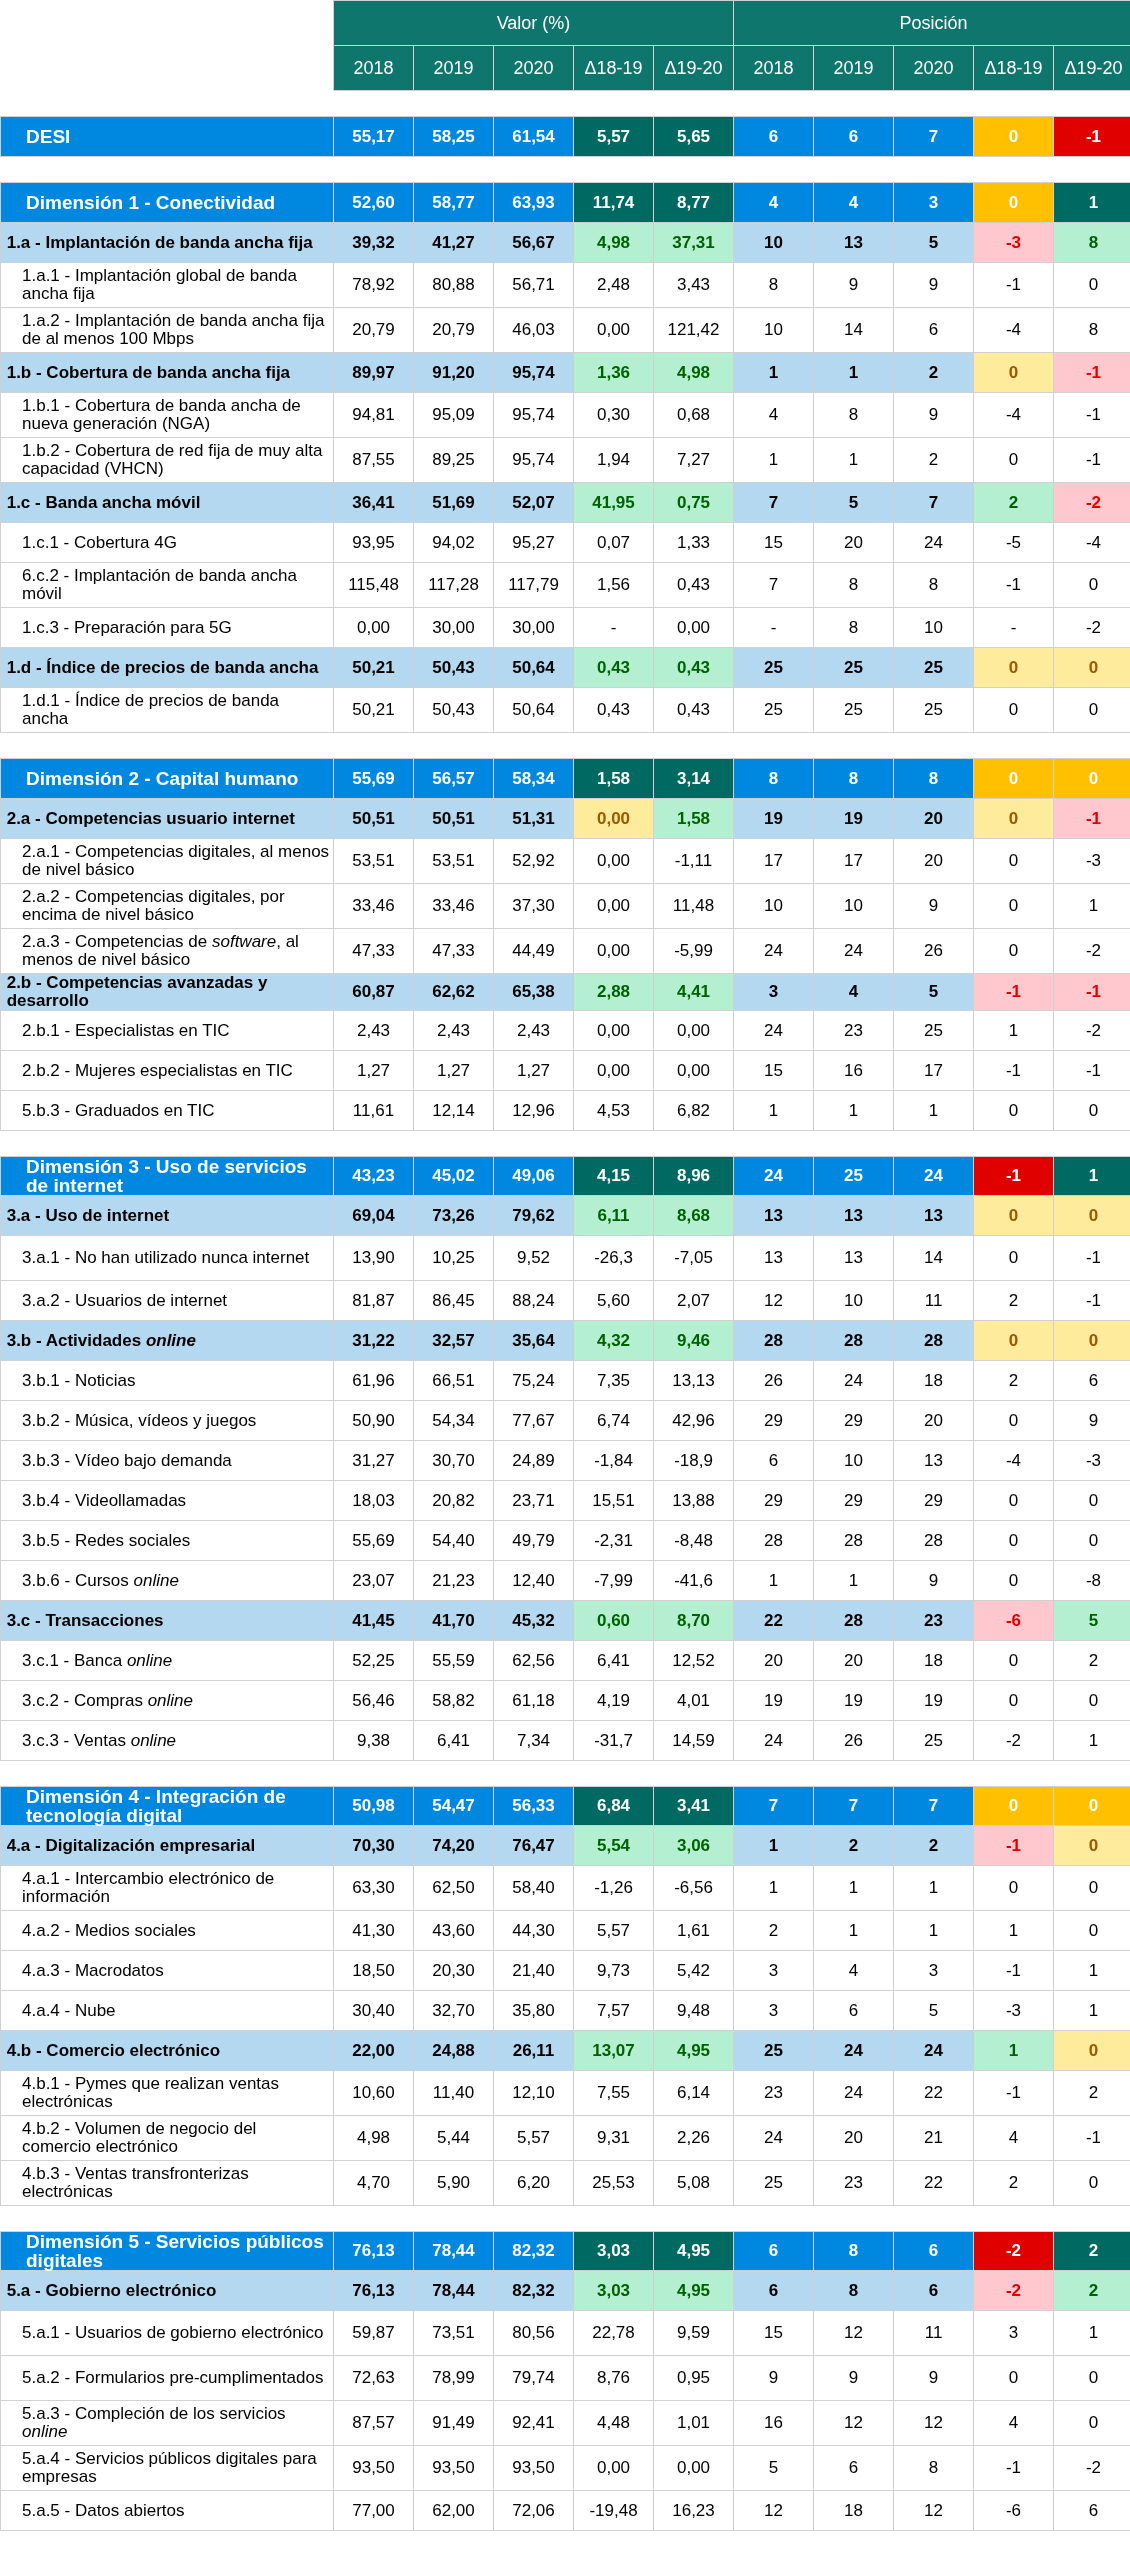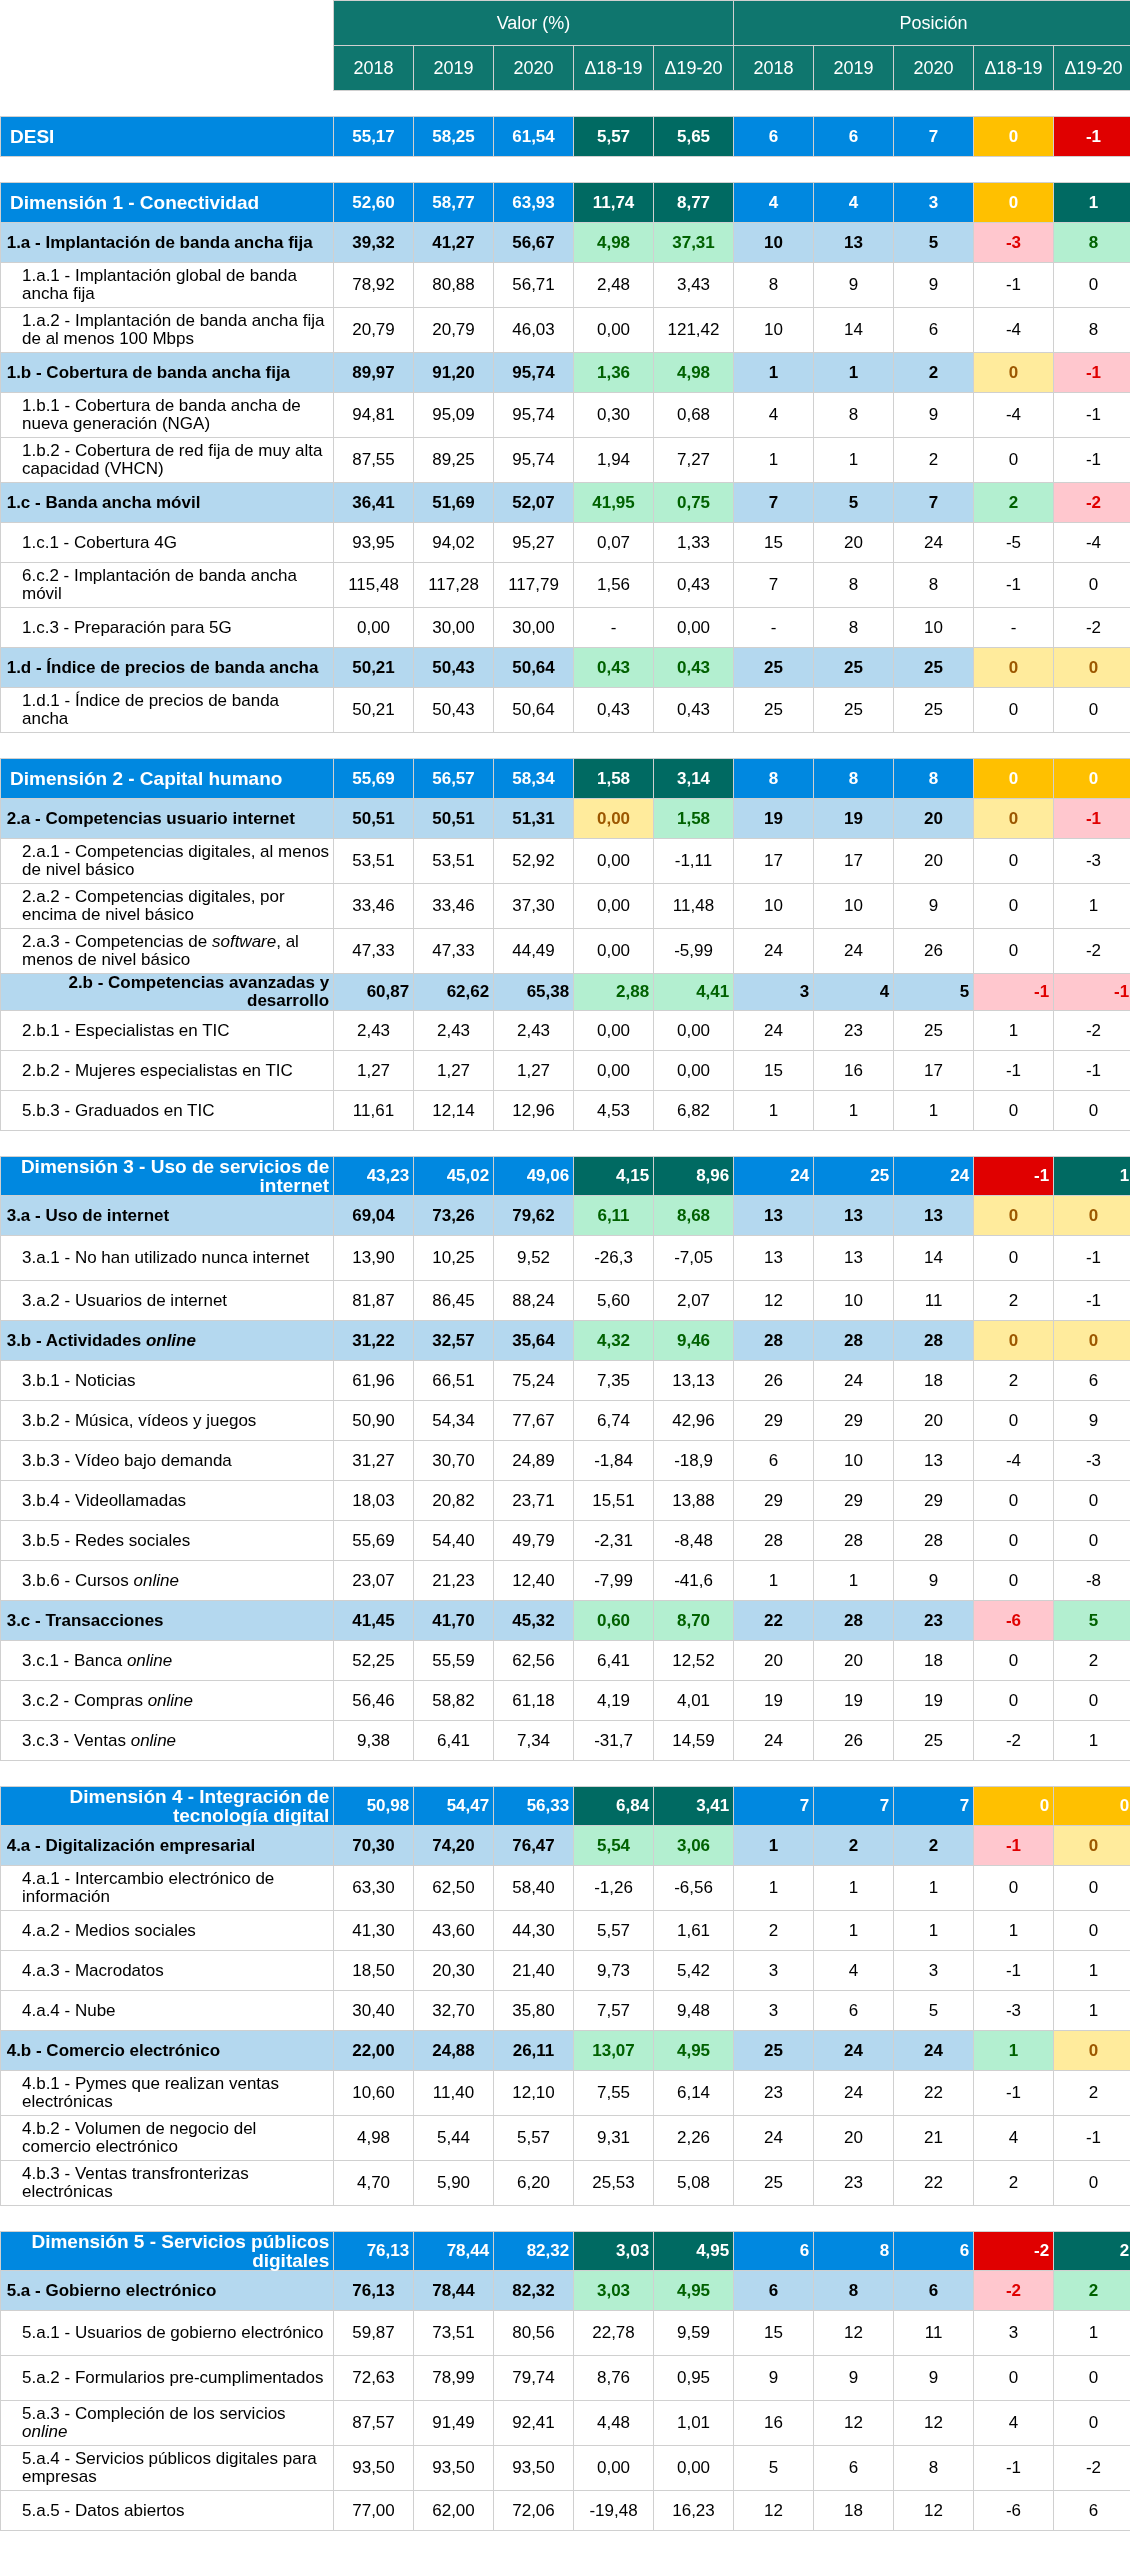"DESI" tr.top td.label { padding-left: 9px -> 25px }
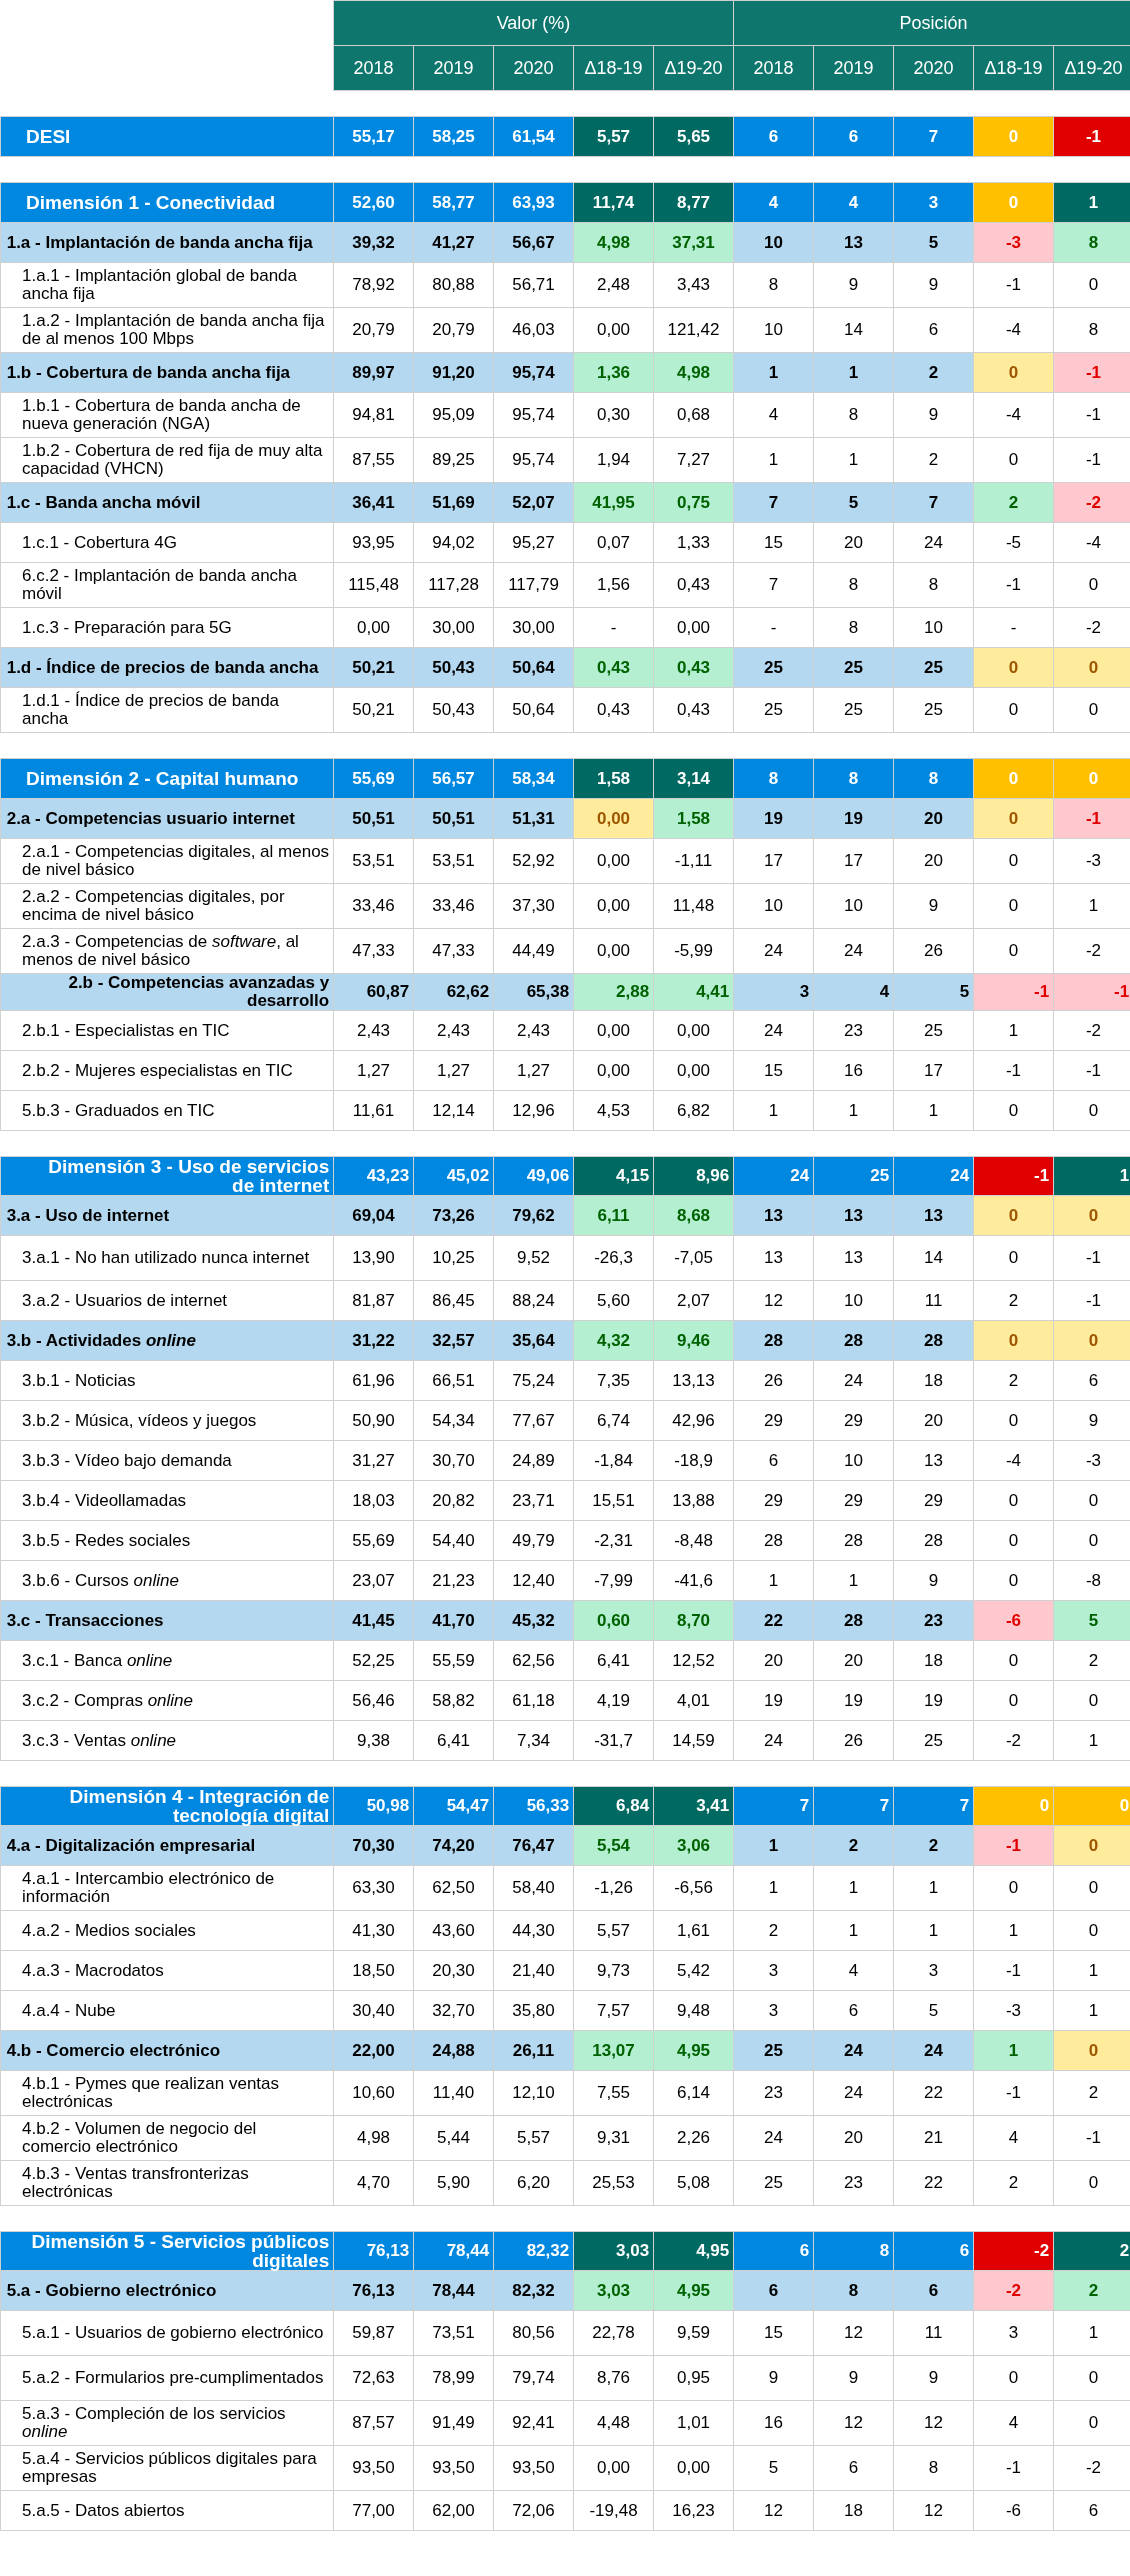"2.b - Competencias avanzadas y" tr.sub.two td, tr.top.two td { text-align: right -> none }
